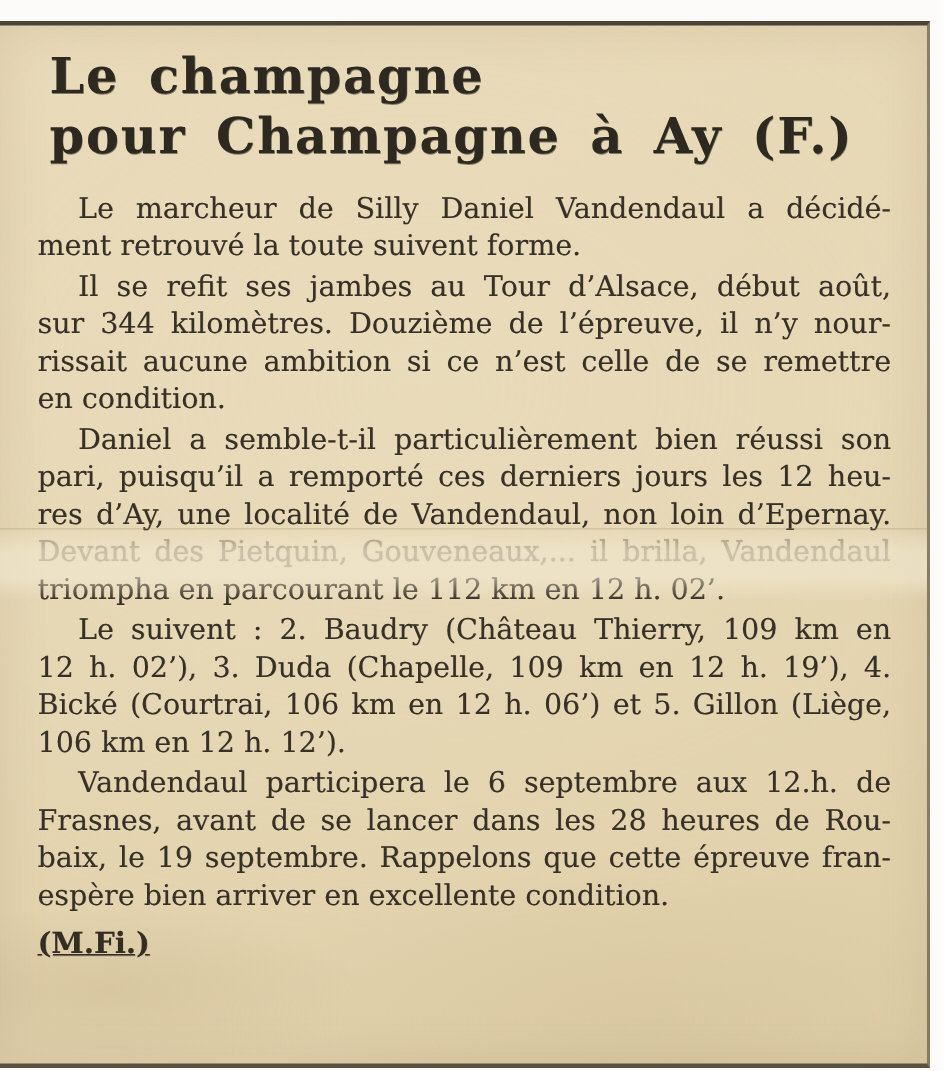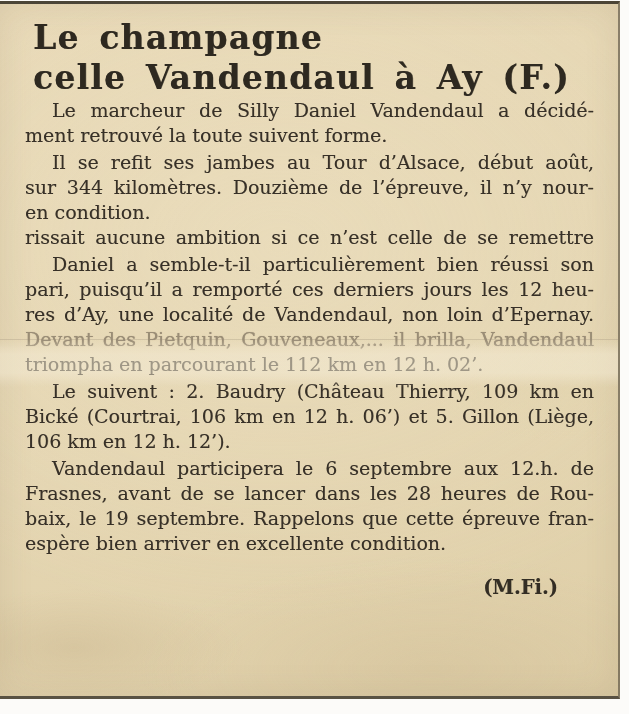"Le champagne" .clipping { top: 1px -> 14px }
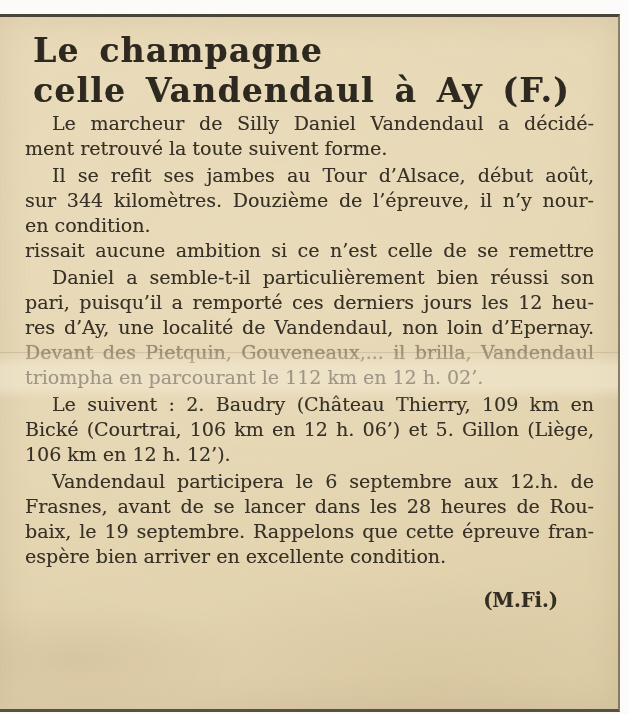"celle Vandendaul à Ay (F.)" span.hl { text: celle Vandendaul -> pour Champagne }
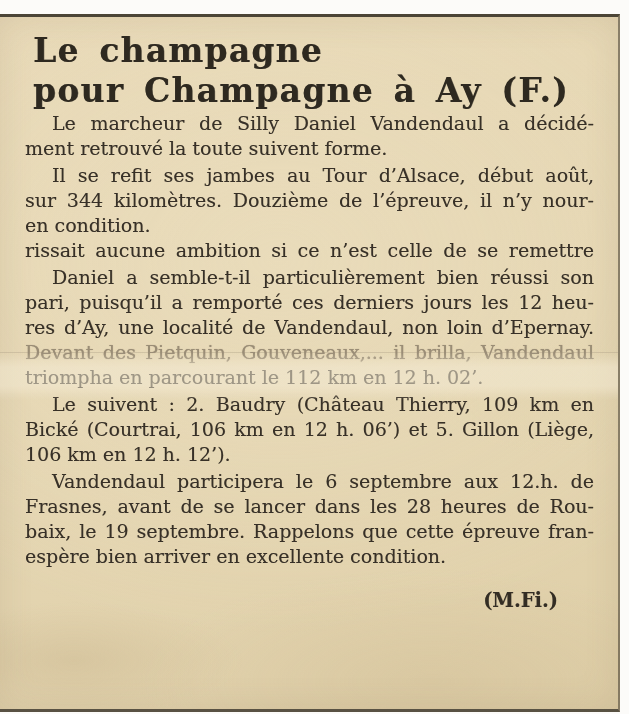"Le marcheur de Silly Daniel" .article-body { margin-top: 0 -> 16px }
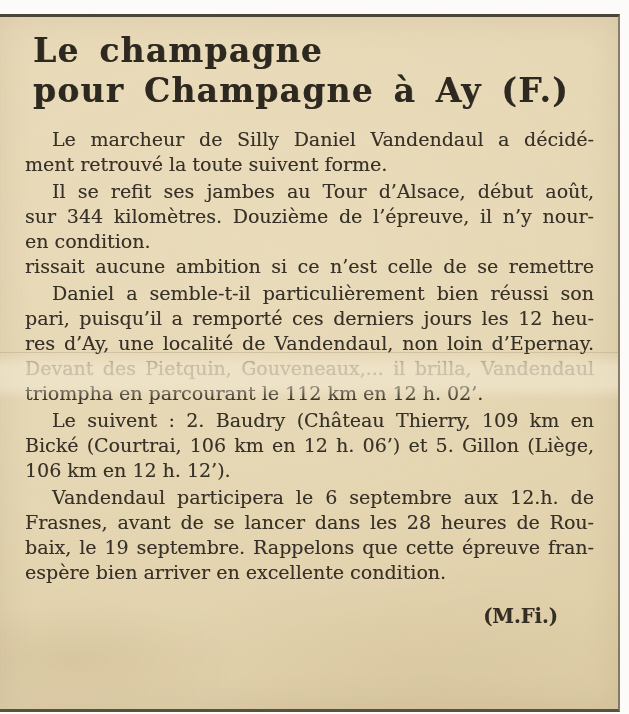"en condition." div.bline { order: before "rissait aucune ambition si ce" -> after "rissait aucune ambition si ce" }
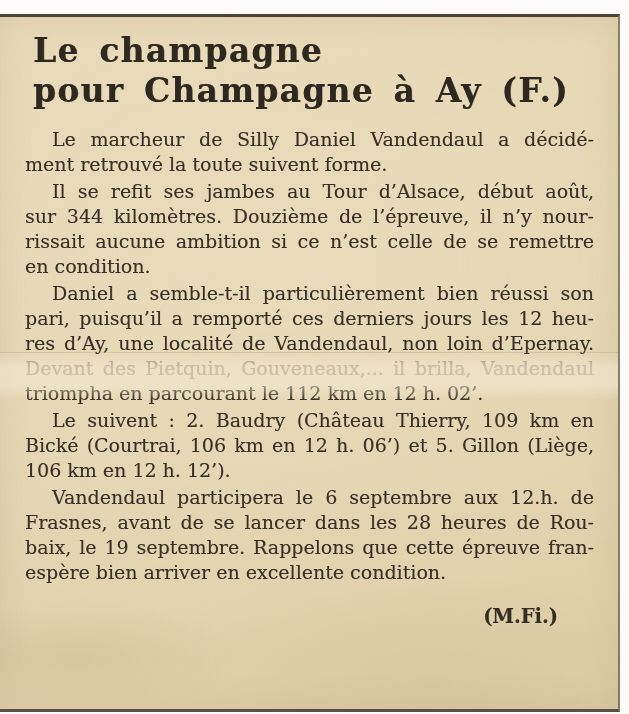"12 h. 02’), 3. Duda" div.bline { html: none -> <div>12 h. 02’), 3. Duda (Chapelle, 109 km en 12 h. 19’), 4.</div> }
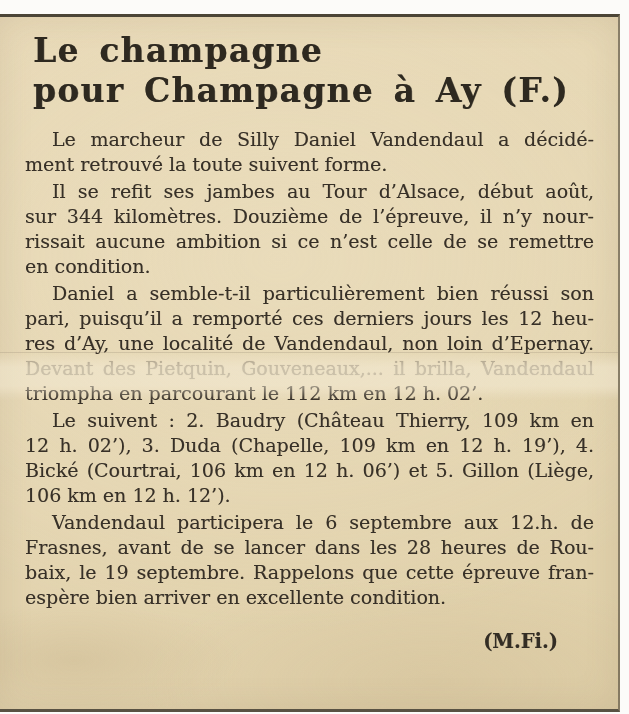"(M.Fi.)" .byline { margin-top: 19px -> 6px; text-align: right -> none; text-decoration: none -> underline }
